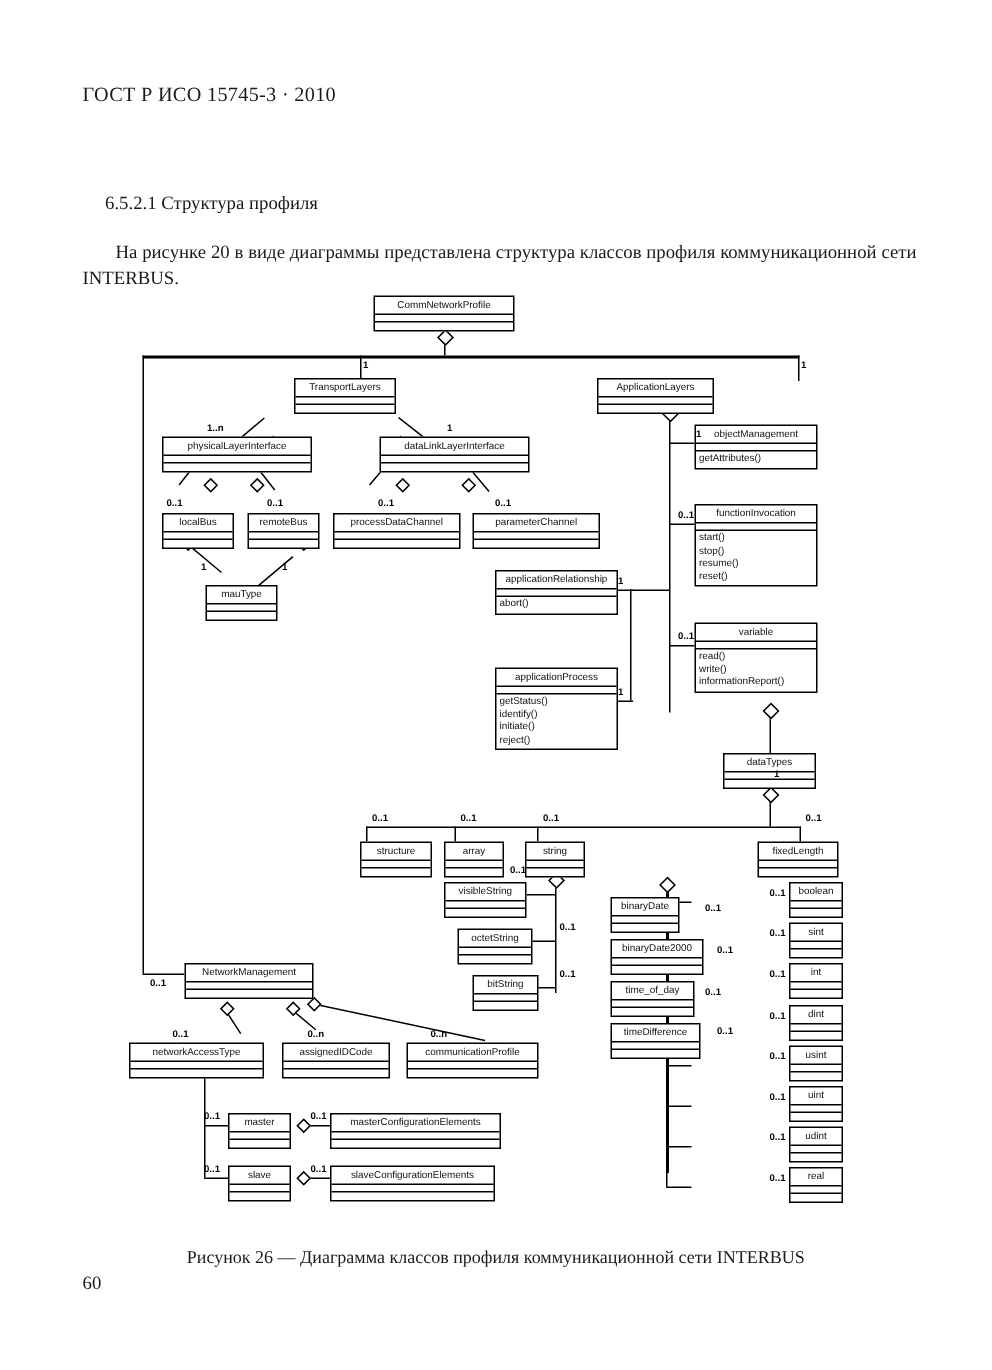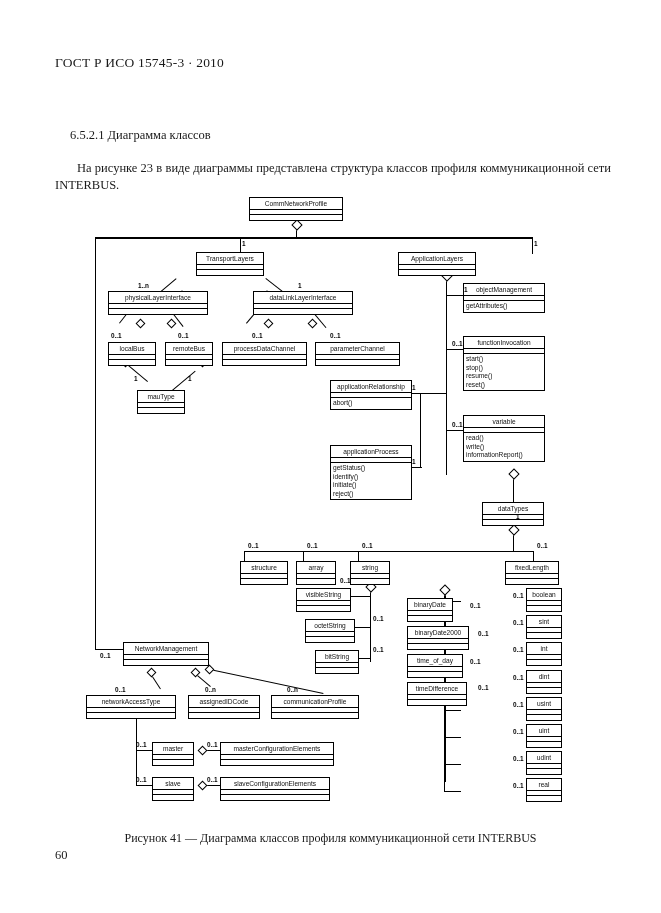"6.5.2.1 Диаграмма классов" div { text: Диаграмма классов -> Структура профиля }
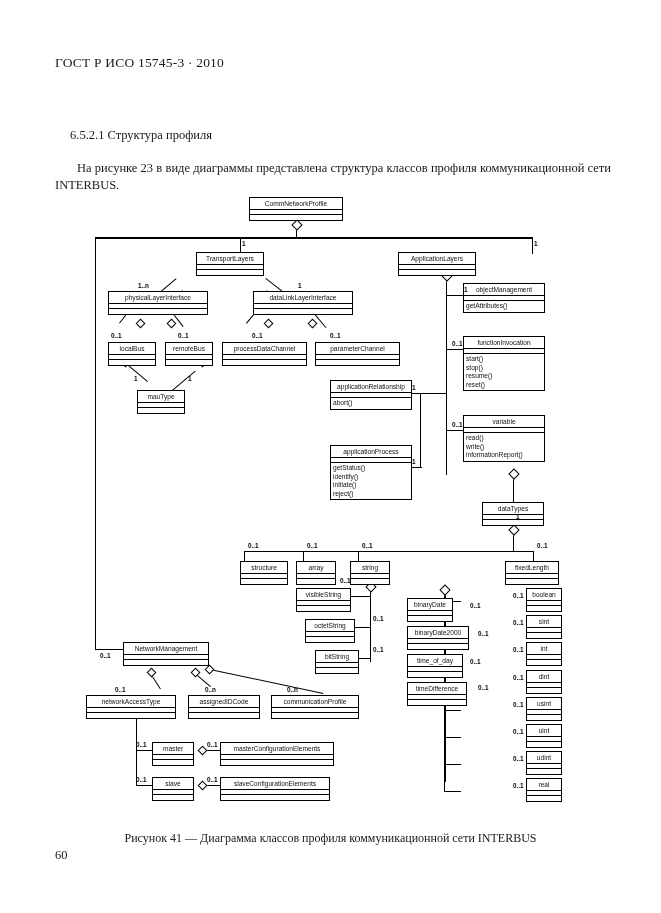"На рисунке 23 в виде" div { text: 23 -> 20 }
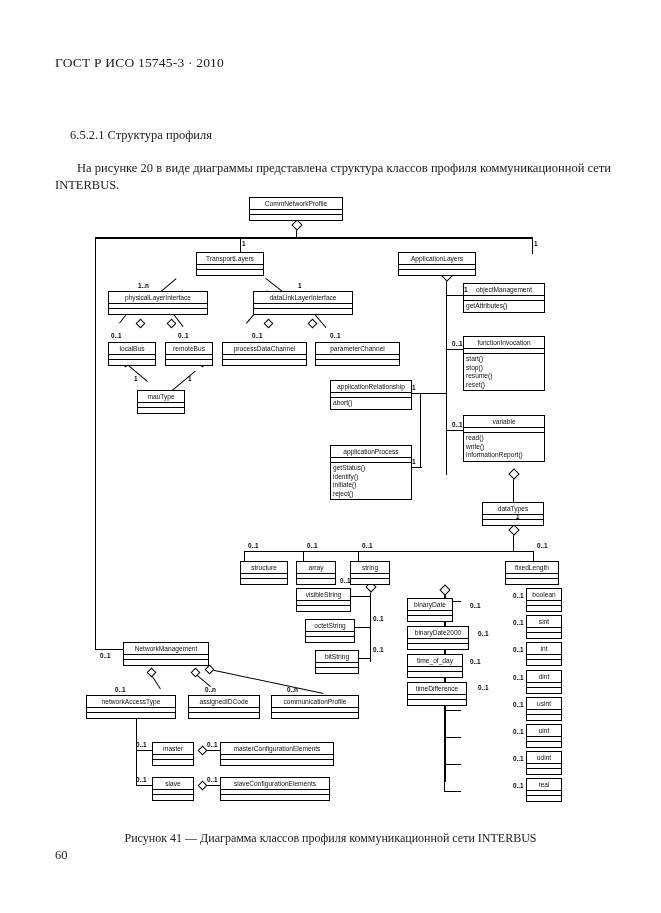"Рисунок 41 — Диаграмма классов" div { text: 41 -> 26 }
